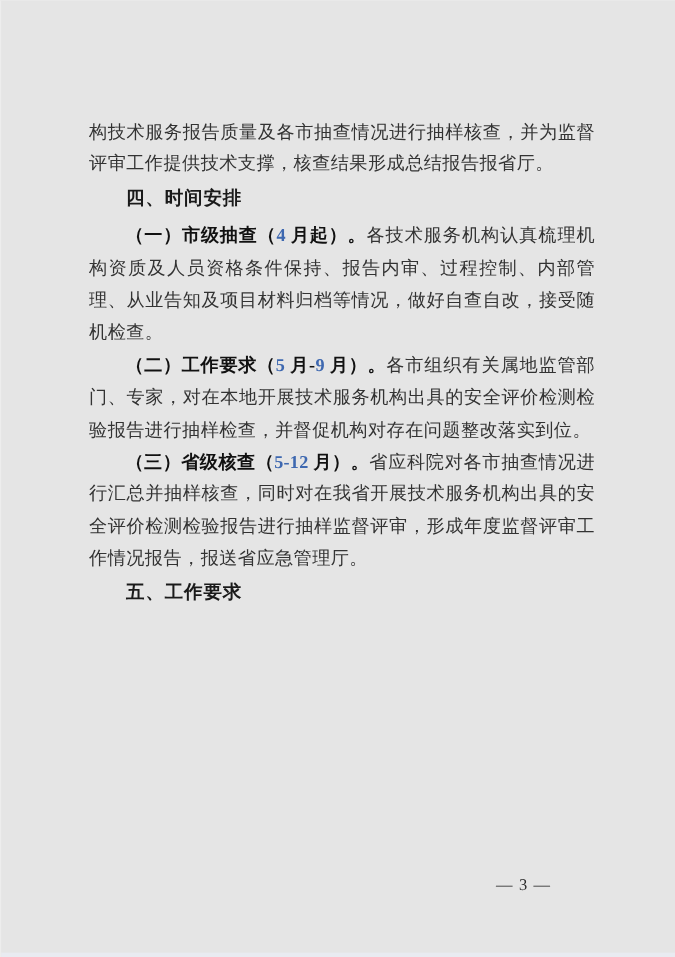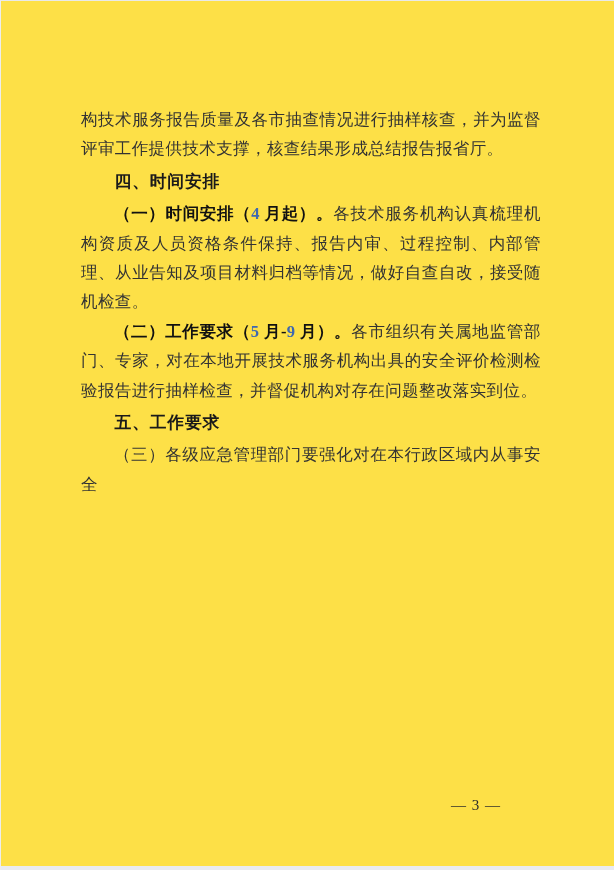"构技术服务报告质量及各市抽查情况进行抽样核查，并为监督评审工作提供技术支撑，核查" .page { background: #fde047 -> #e5e5e5 }
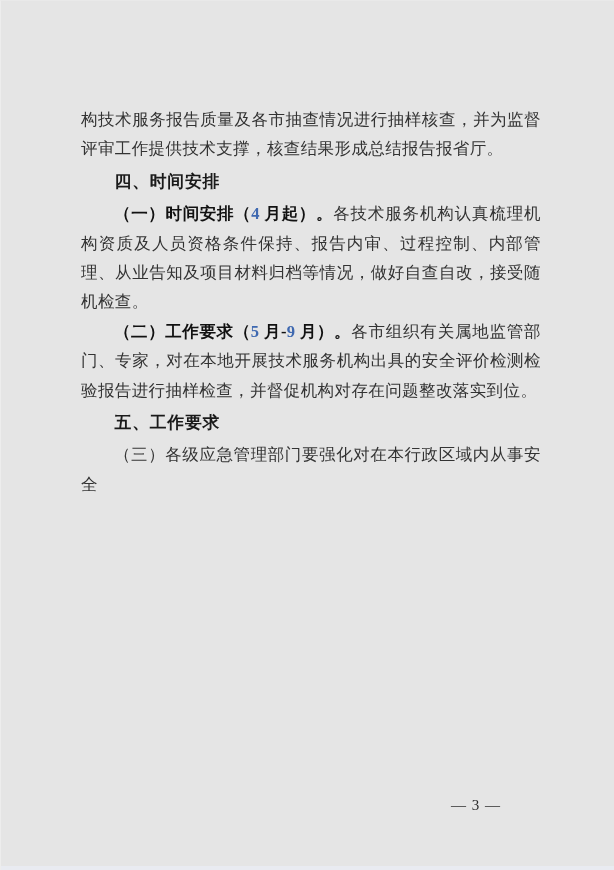"四、时间安排" .head { font-family: Liberation Serif, serif -> Liberation Mono, monospace }
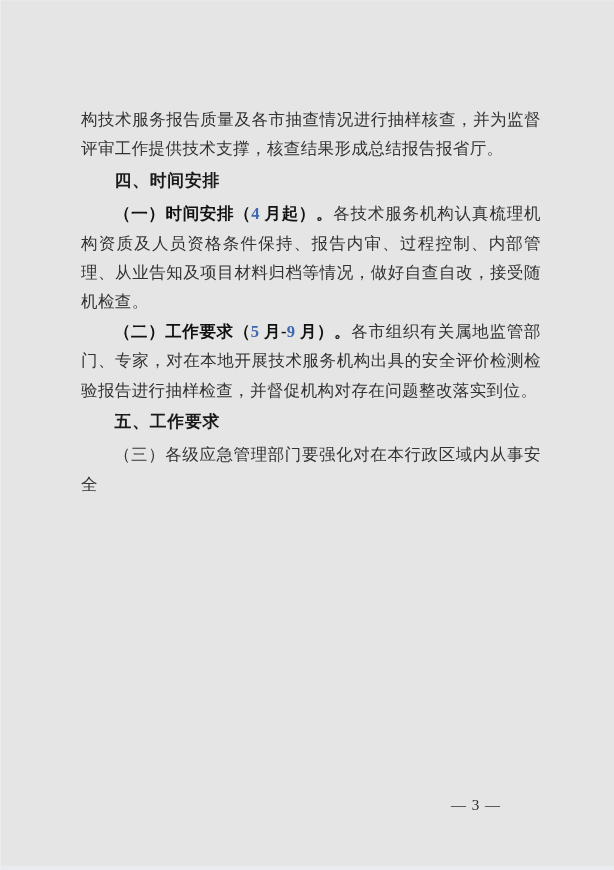"（一）时间安排（" span { text: 时间安排 -> 市级抽查 }
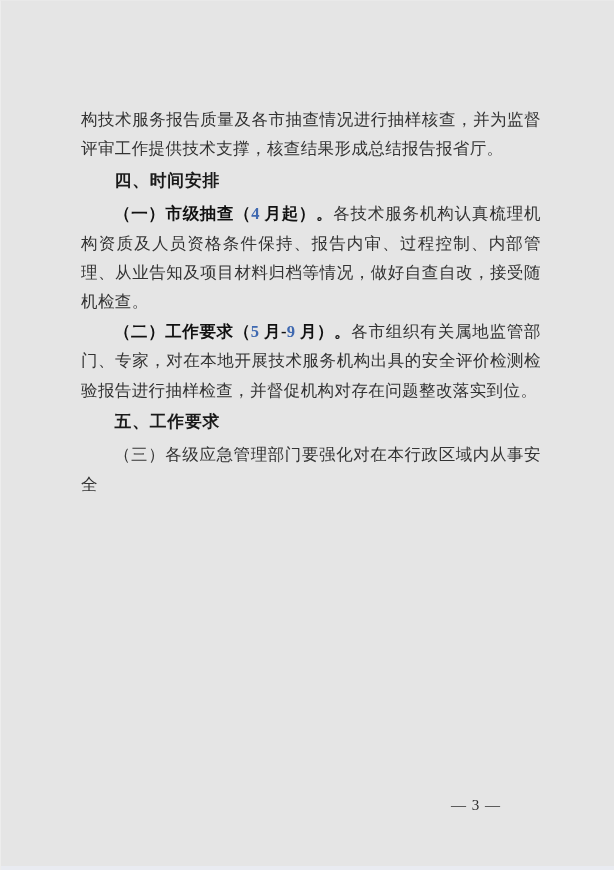"（三）省级核查（5-12" p.indent { html: none -> <p><span><span>（三）省级核查（</span><span>5-12</span><span> 月）。</span></span><span>省应科院对各市抽查情况进行汇总并抽样核查，同时对在我省开展技术服务机构出具的安全评价检测检验报告进行抽样监督评审，形成年度监督评审工作情况报告，报送省应急管理厅。</span></p> }
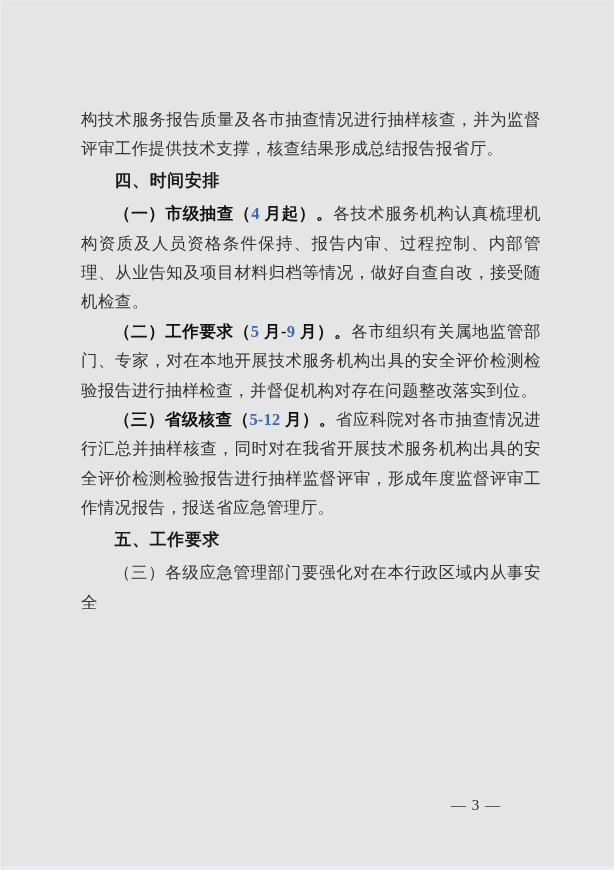"（三）各级应急管理部门要强化对在本行政区域内从事安全" p.indent { html: <p>（三）各级应急管理部门要强化对在本行政区域内从事安全</p> -> none }
